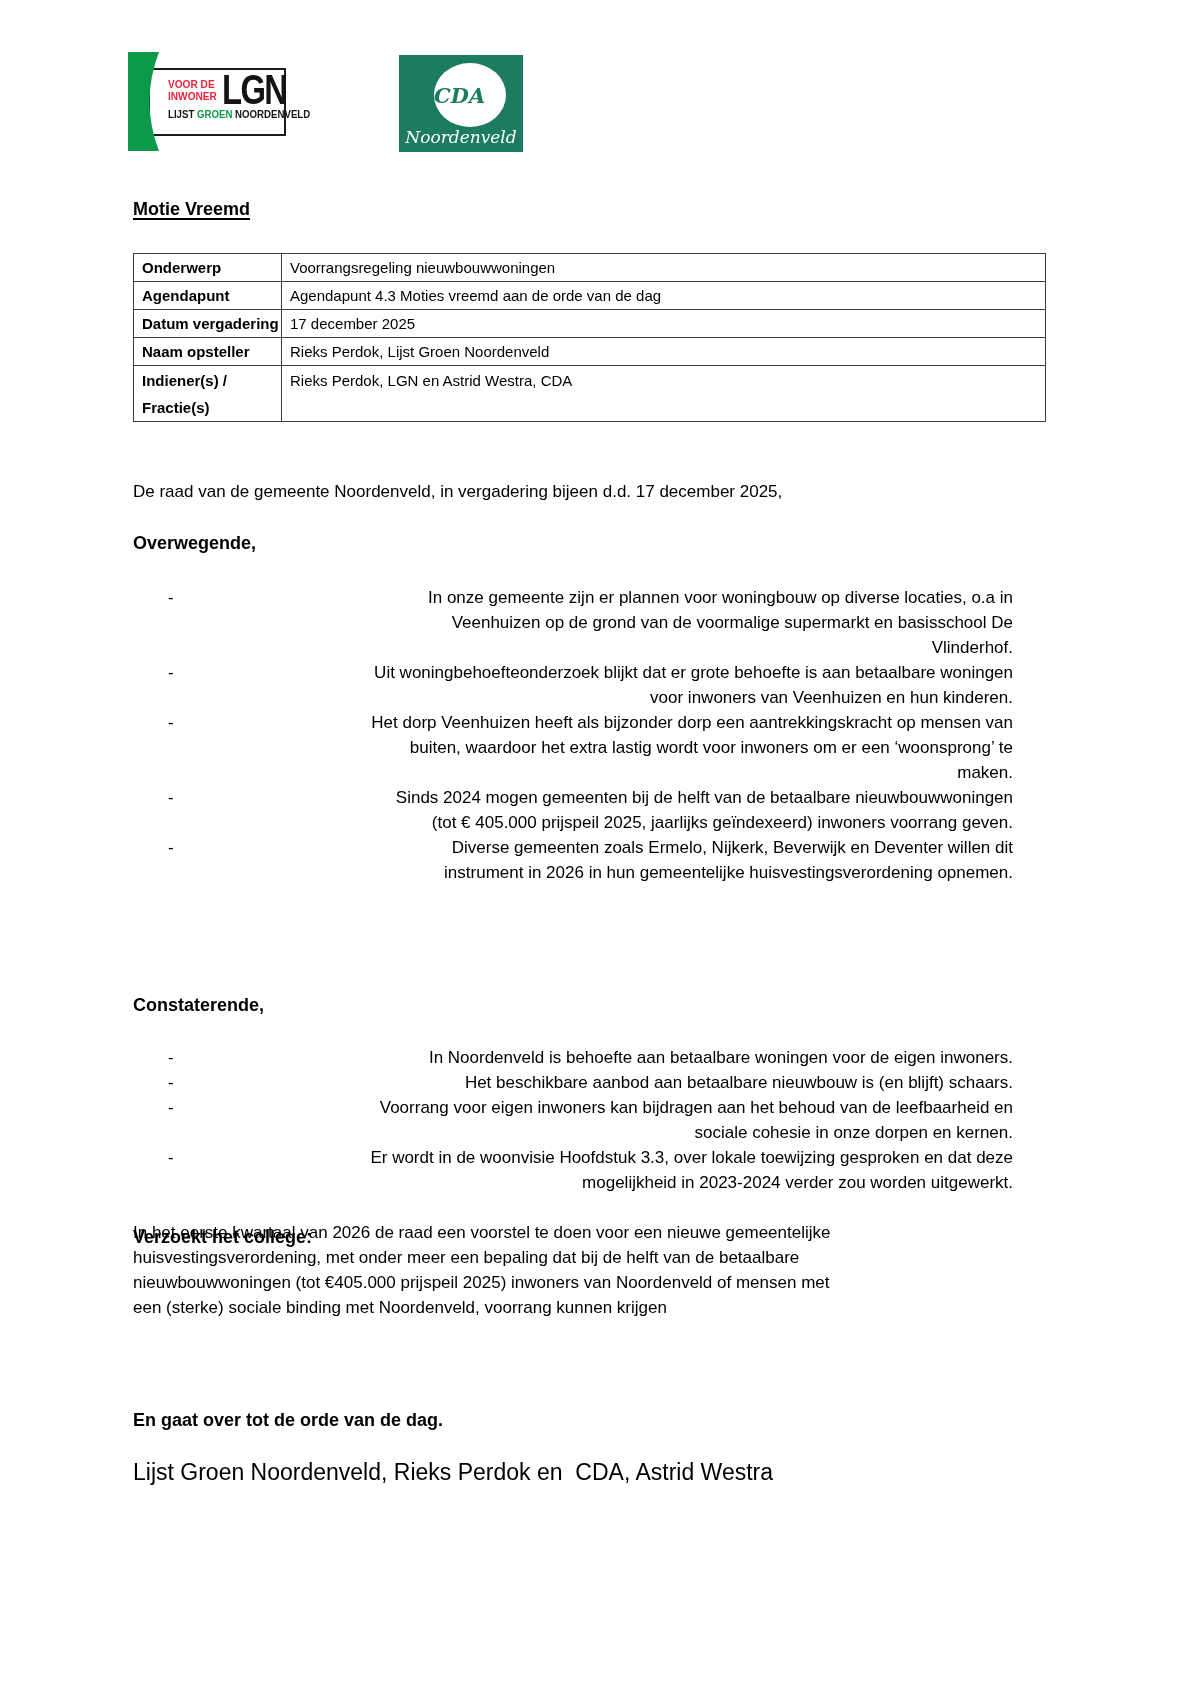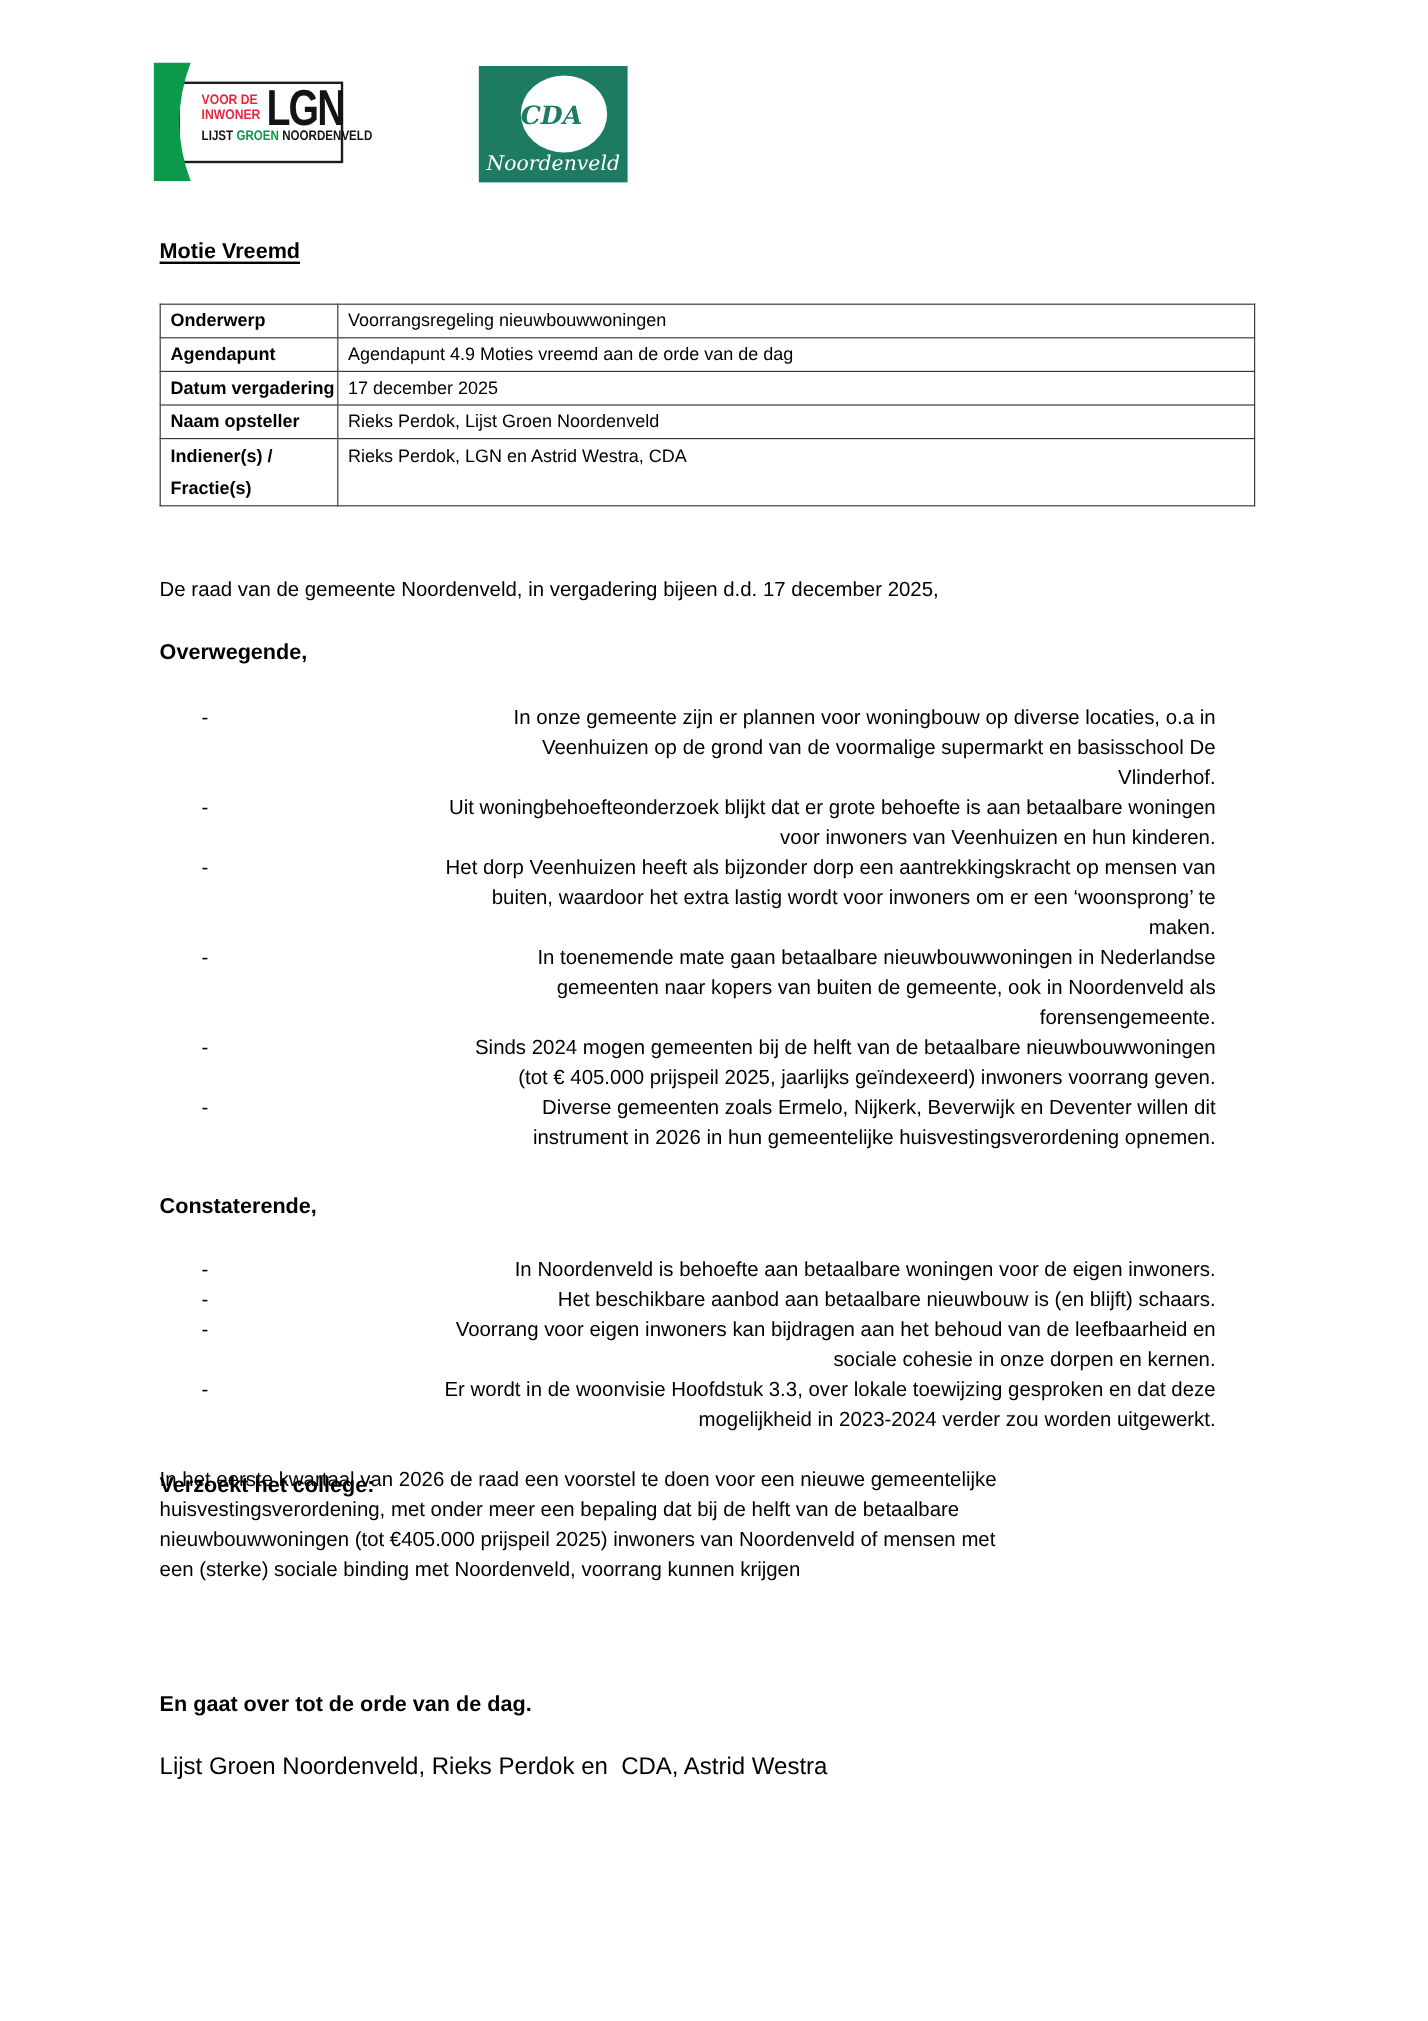"Agendapunt 4.9 Moties vreemd aan" td { text: 4.9 -> 4.3 }
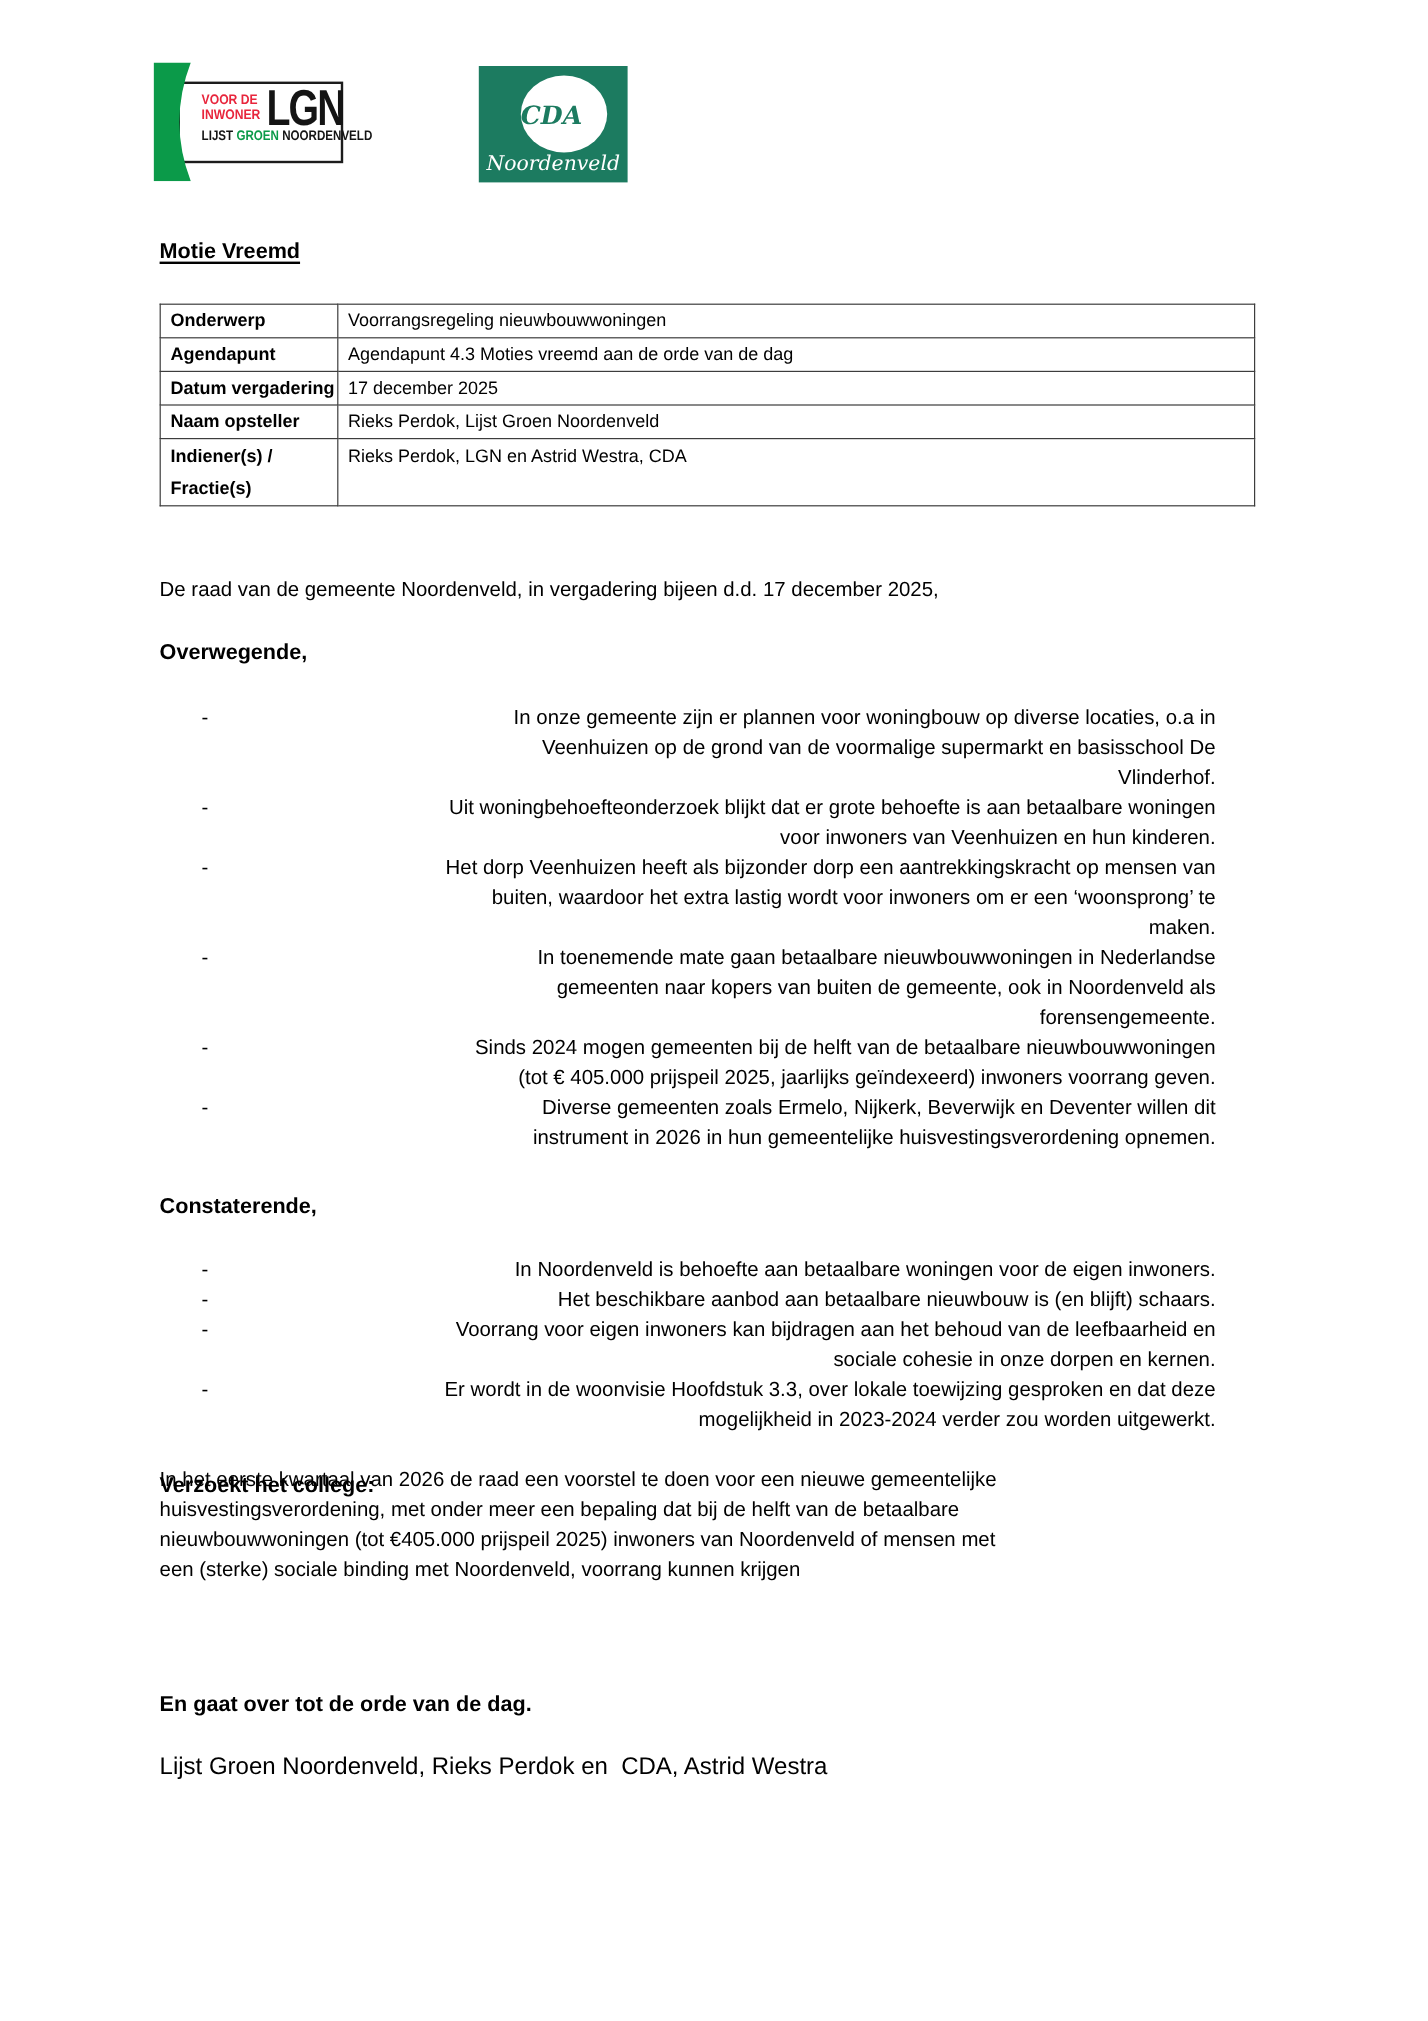"In toenemende mate gaan betaalbare" li { html: <li><span>In toenemende mate gaan betaalbare nieuwbouwwoningen in Nederlandse gemeenten naar kopers van buiten de gemeente, ook in Noordenveld als forensengemeente.</span></li> -> none }
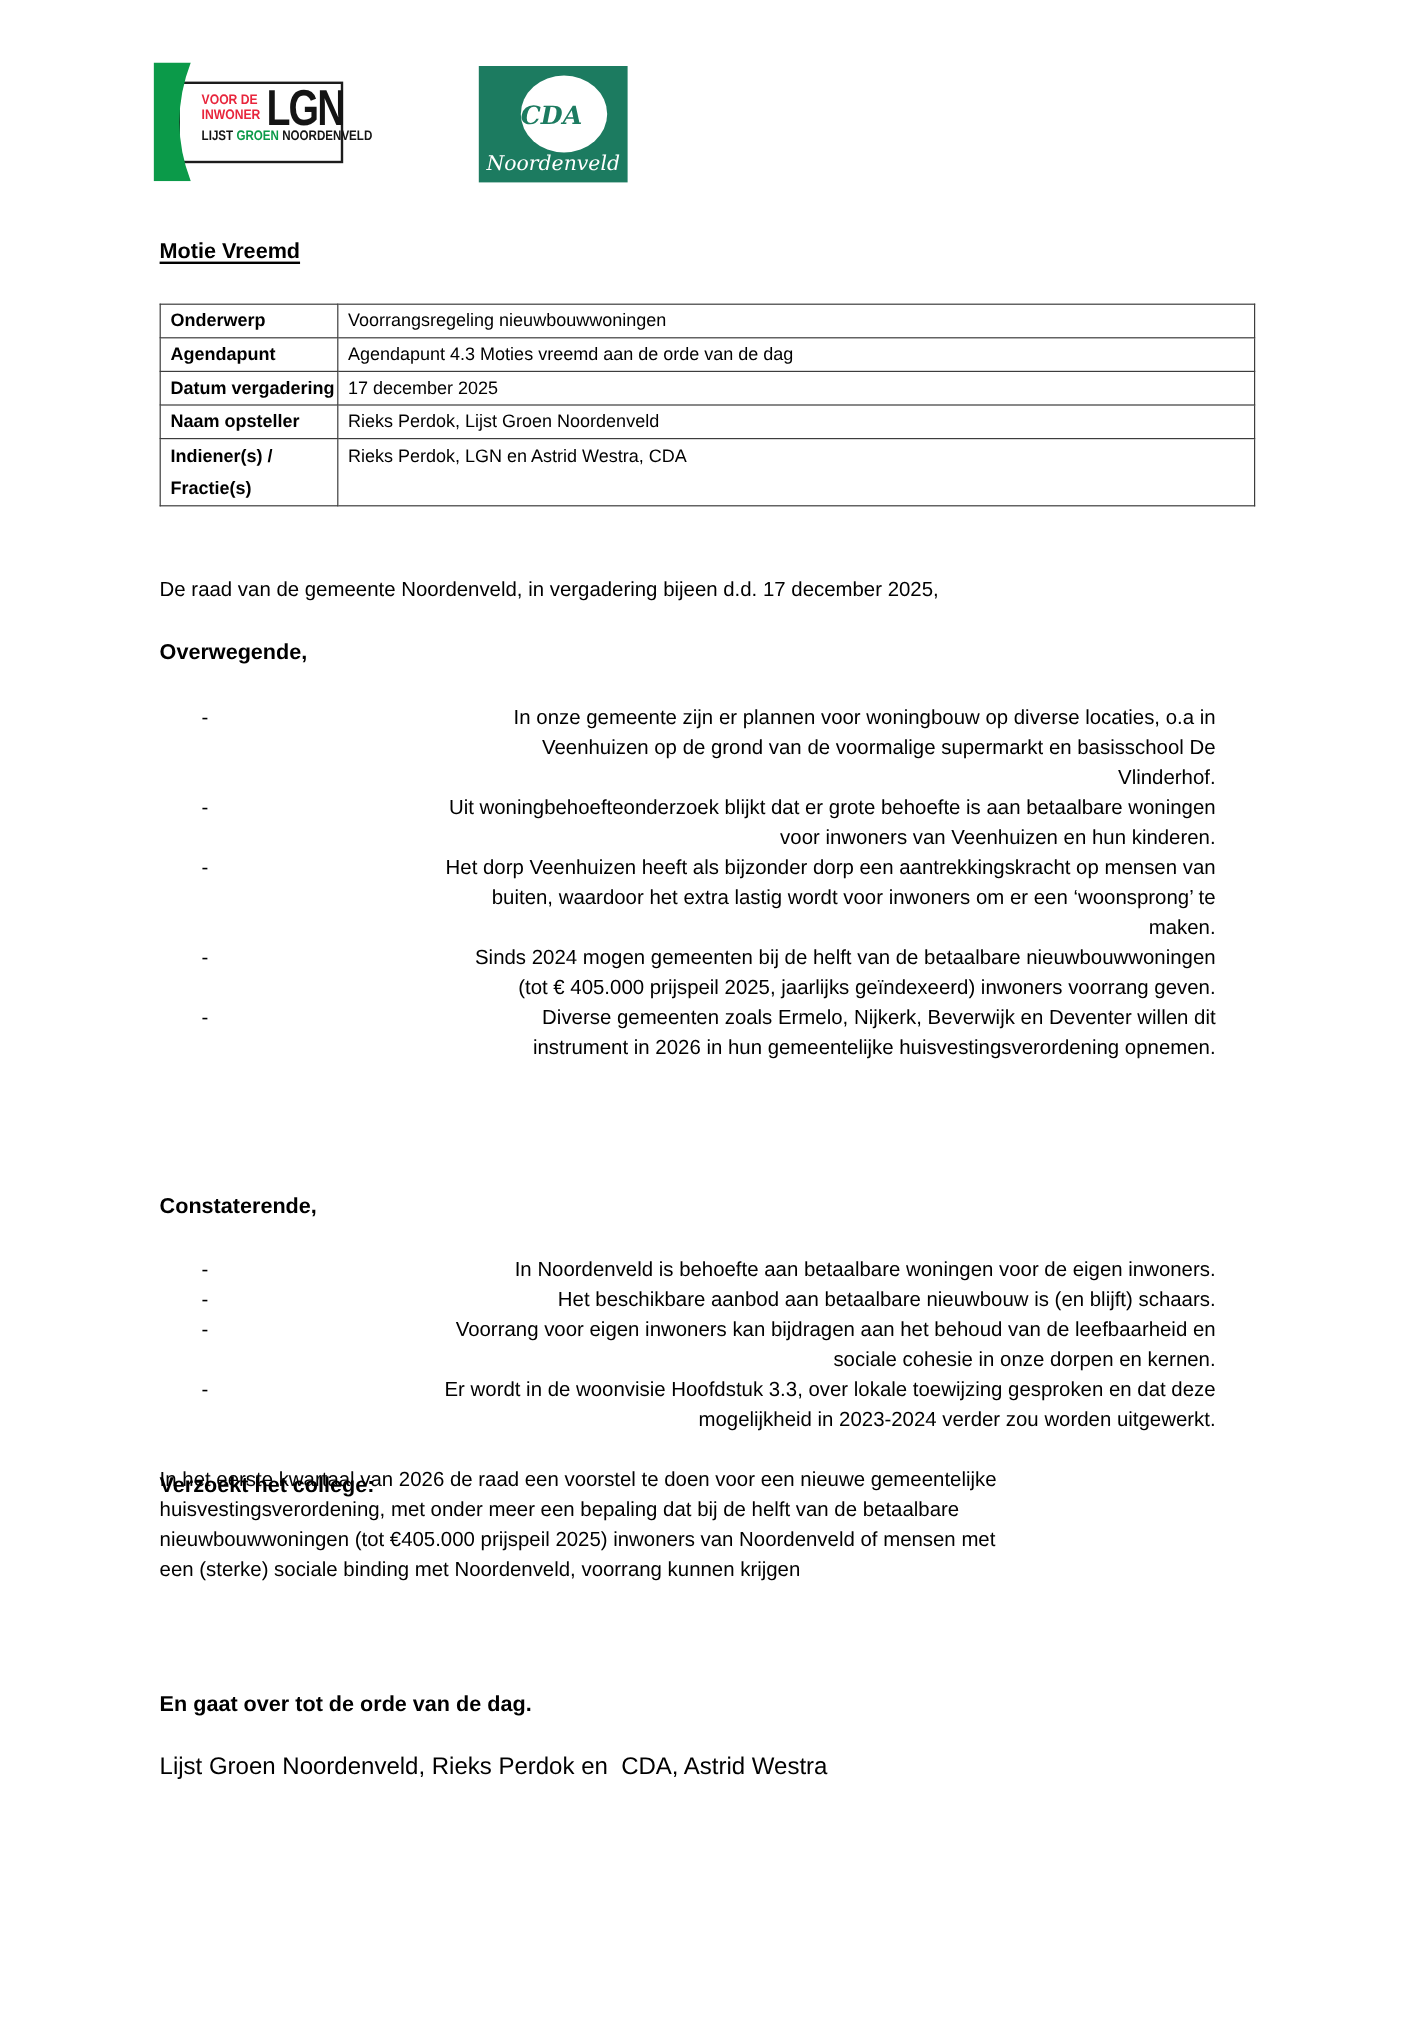"Lijst Groen Noordenveld, Rieks Perdok" .signature { font-size: 20px -> 23px }
